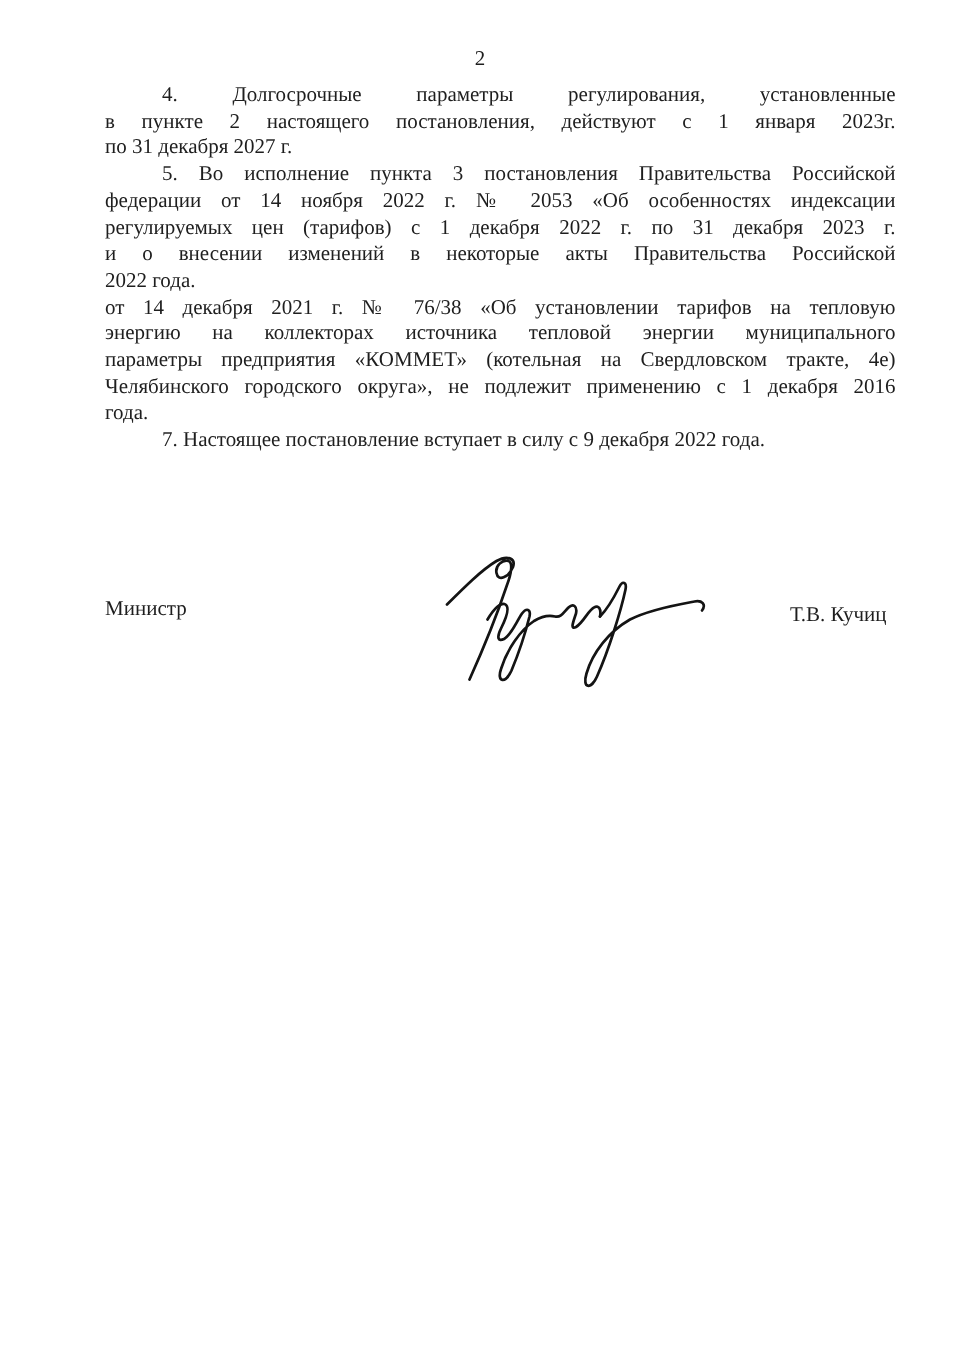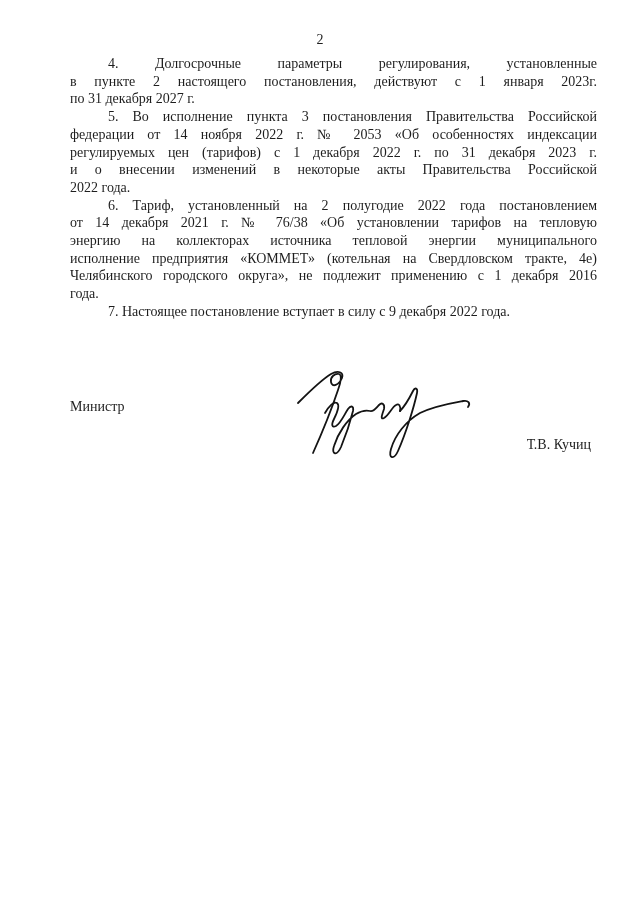"6. Тариф, установленный на 2" span.ln { html: <span>6. Тариф, установленный на 2 полугодие 2022 года постановлением</span> -> none }
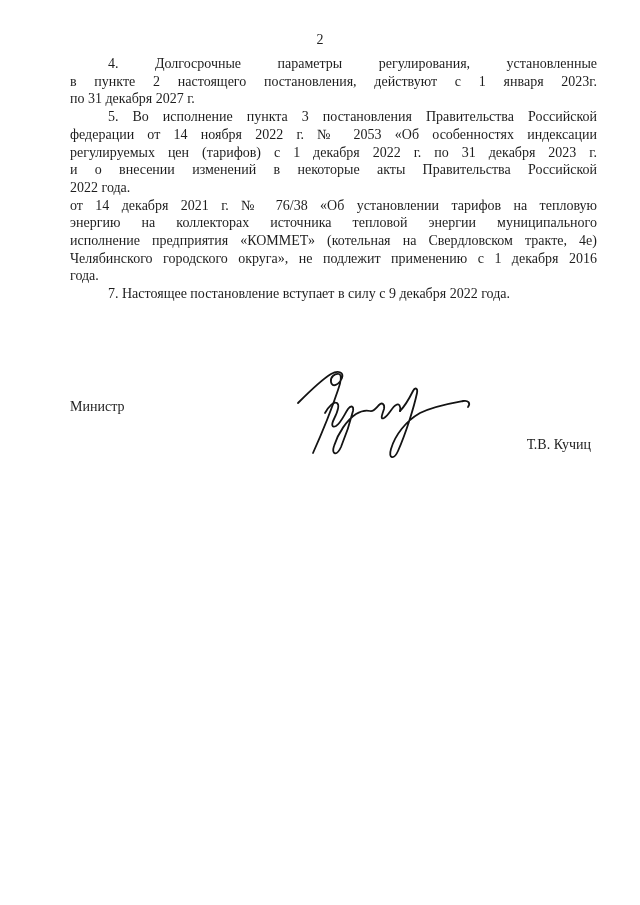"исполнение предприятия «КОММЕТ»" span.ln { text: исполнение -> параметры }
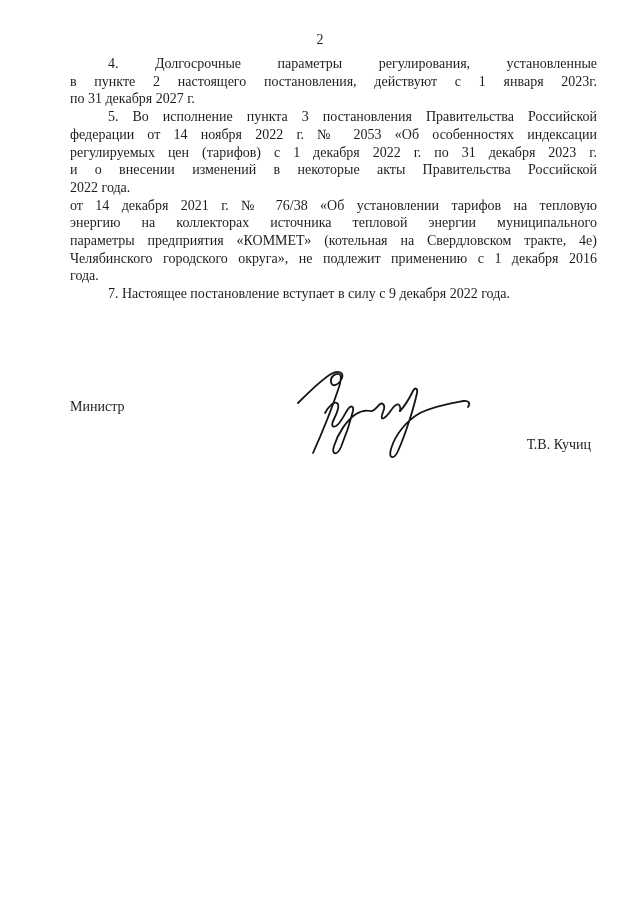"Т.В. Кучиц" .sig-name { margin-top: 34px -> none }
